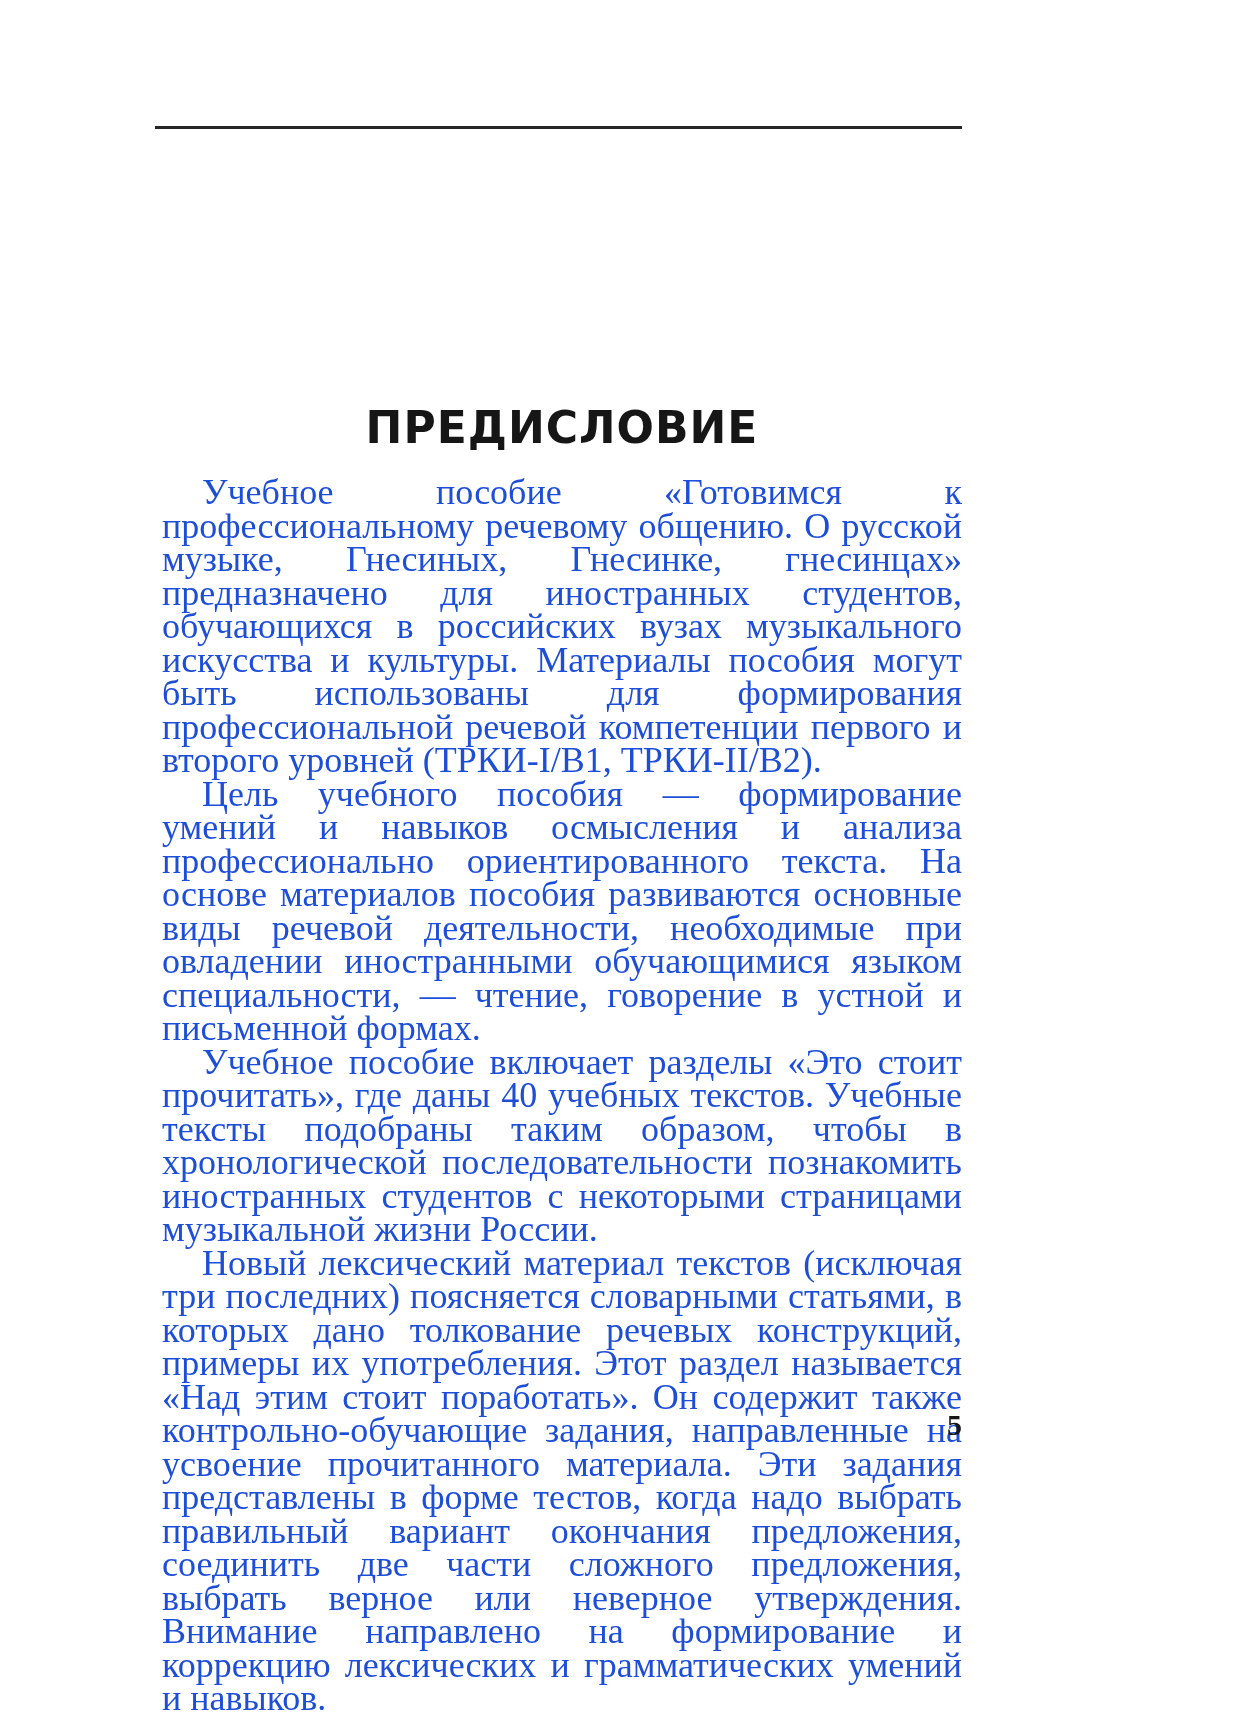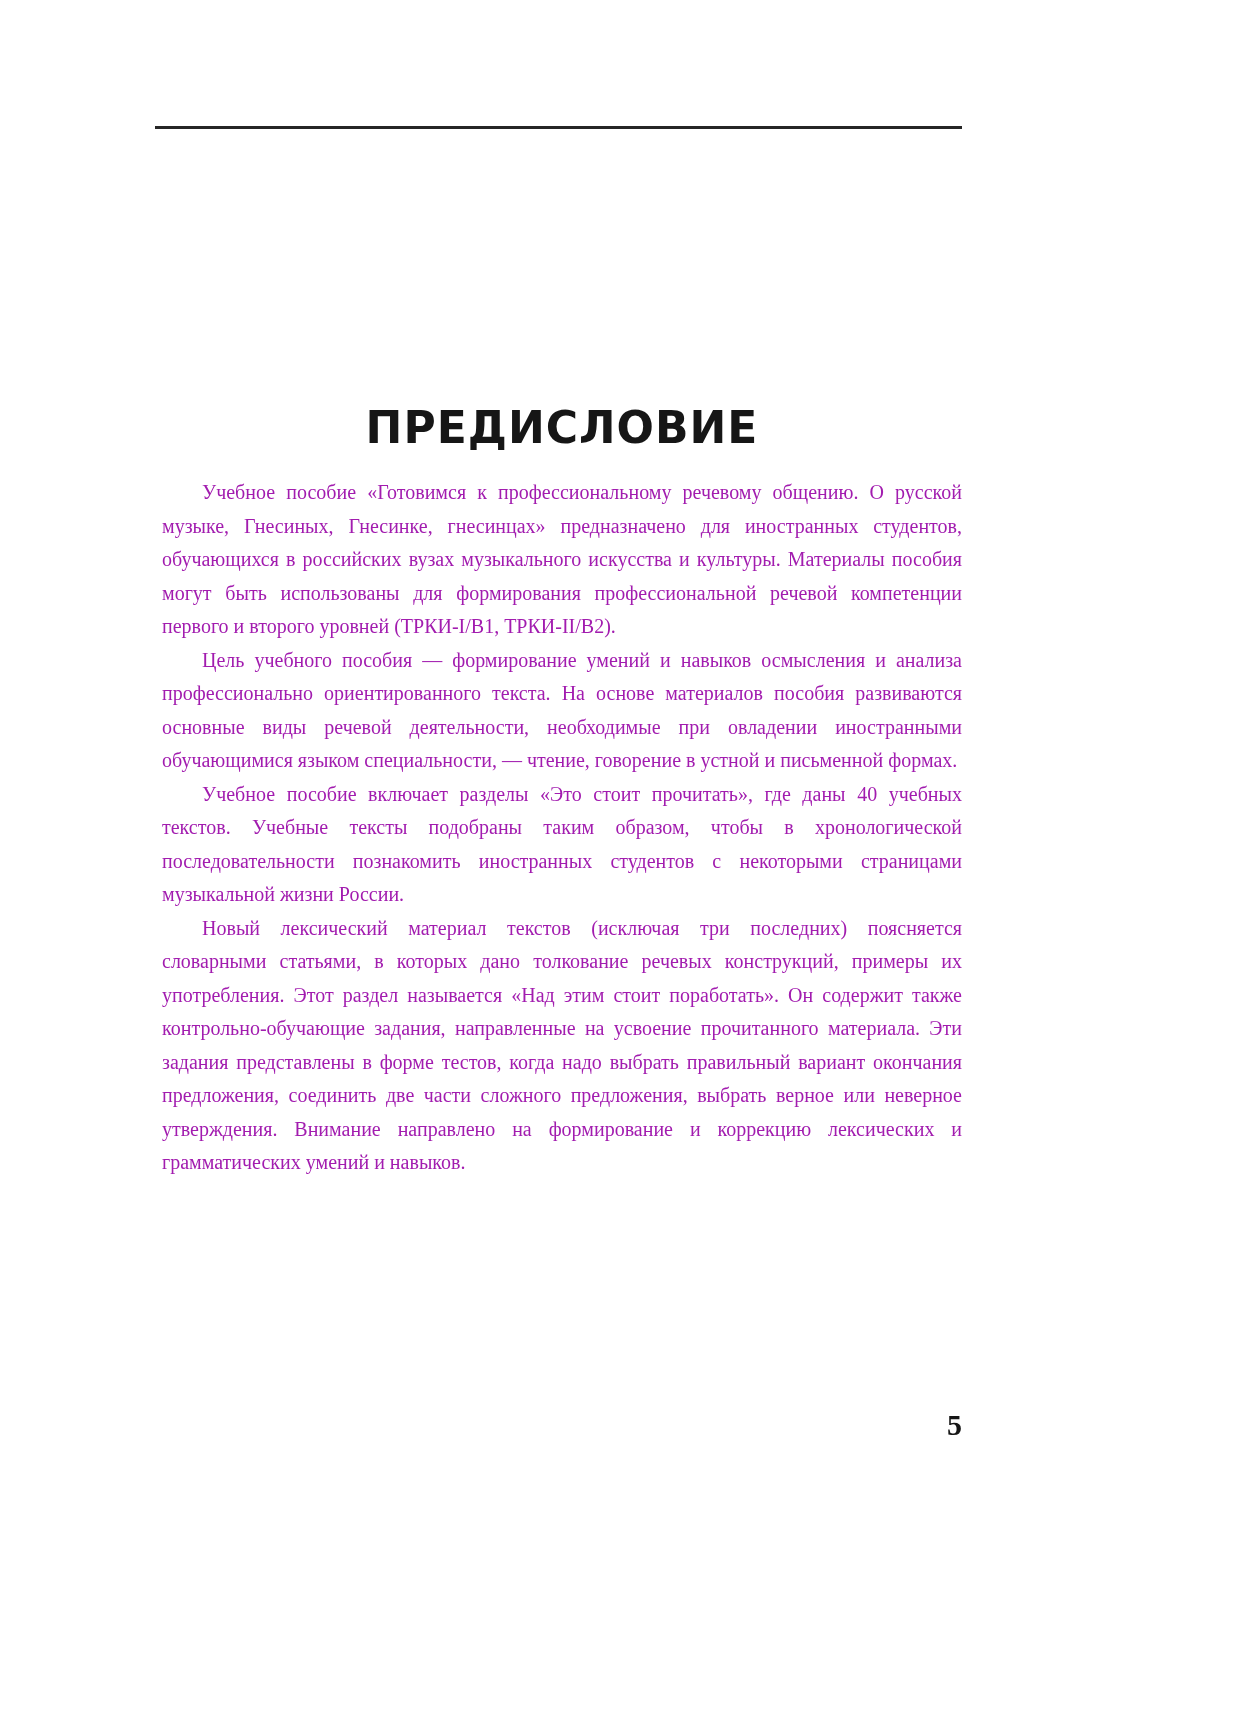"Учебное пособие «Готовимся к" .para { color: #a21caf -> #1d4ed8; font-size: 20px -> 36px }
